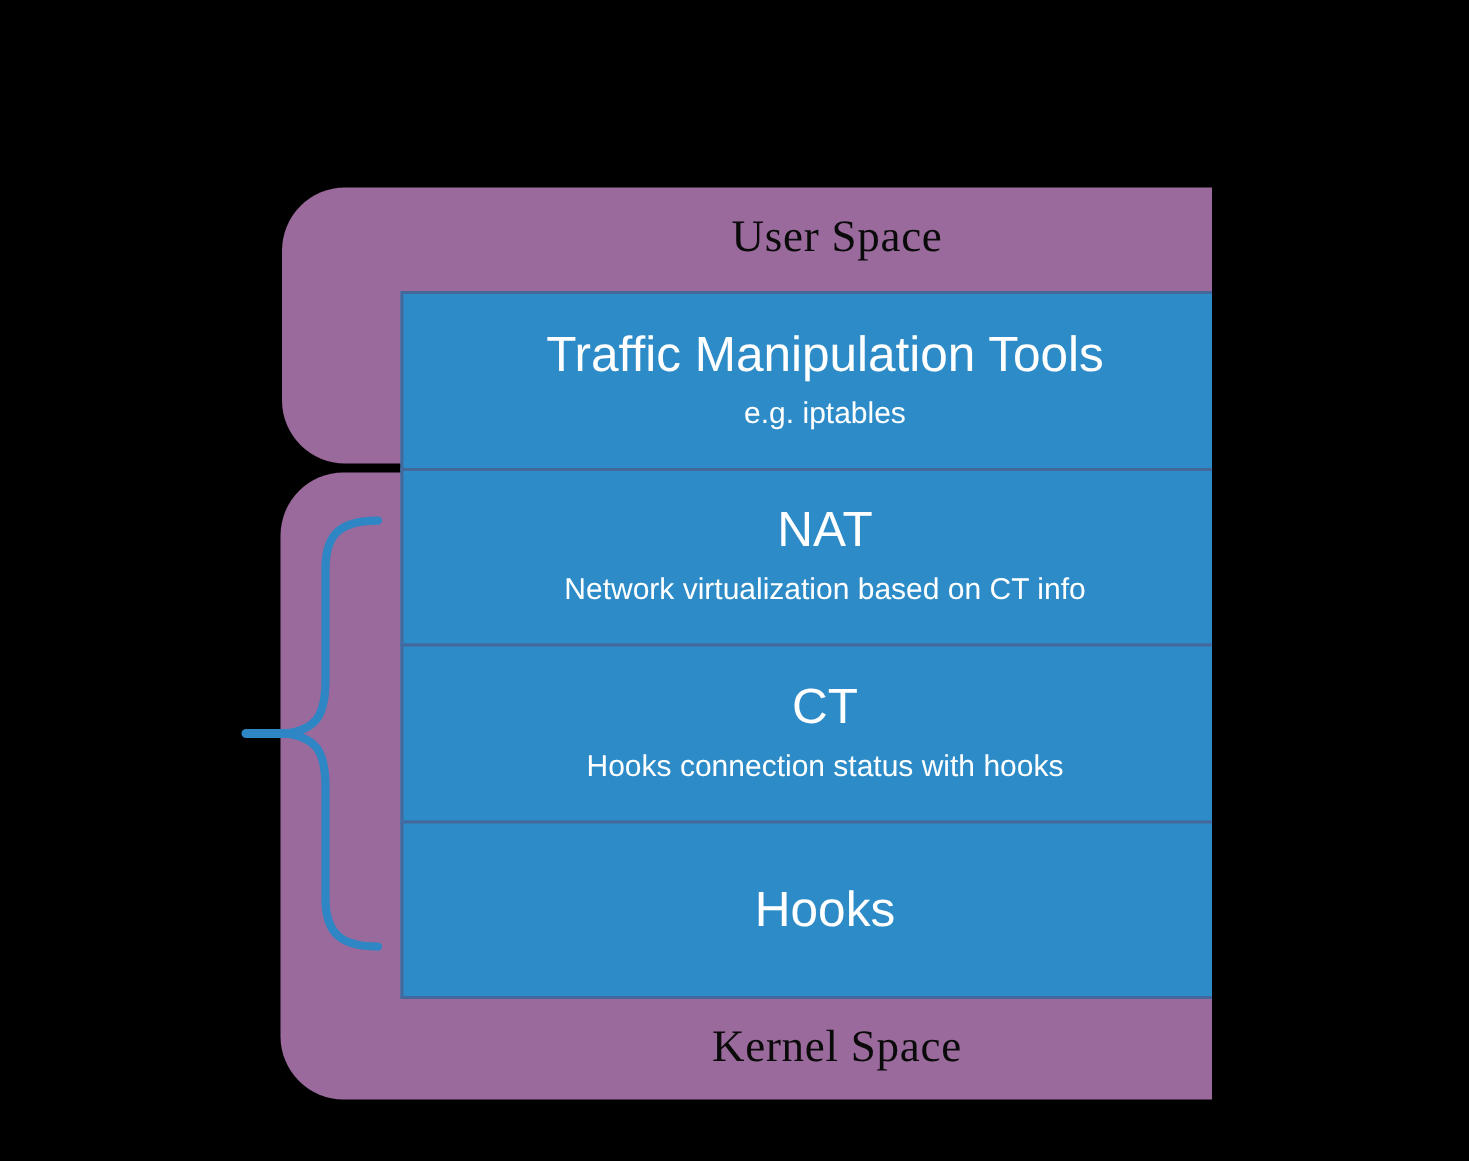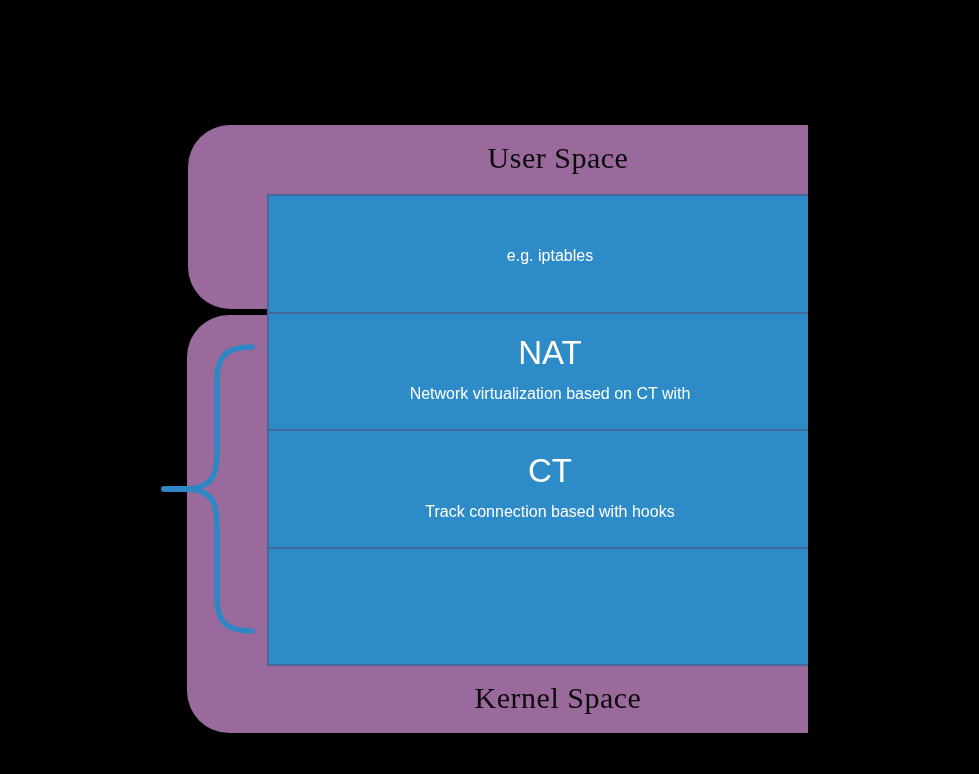"Traffic Manipulation Tools" div.layer-title { html: none -> <div>Traffic Manipulation Tools</div> }
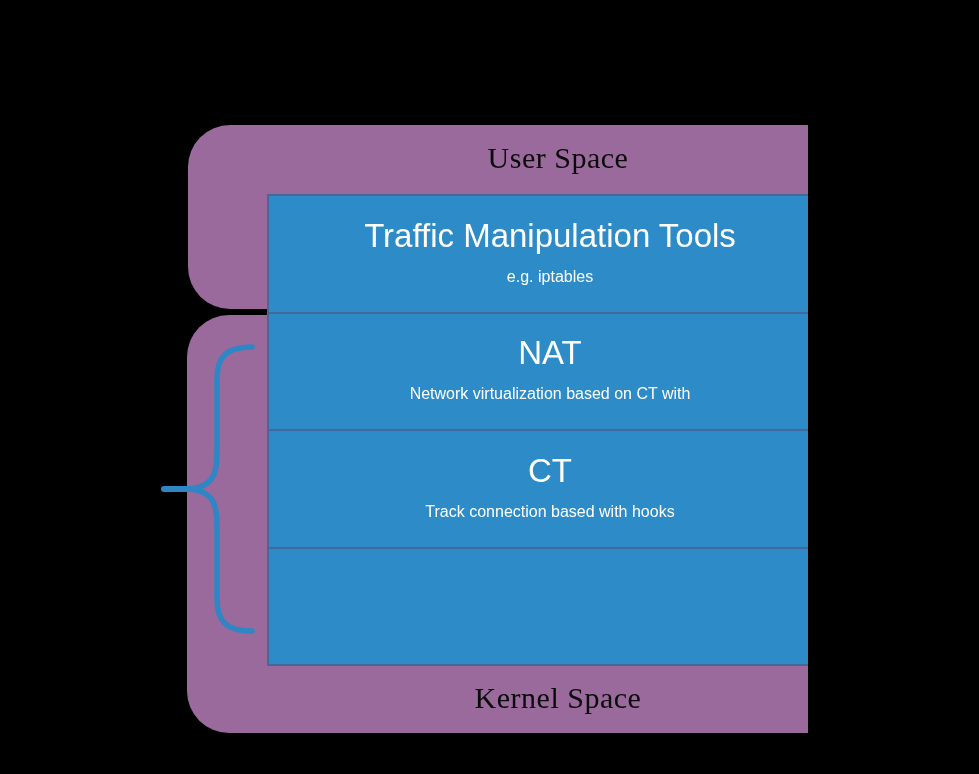"e.g. iptables" .layer-subtitle { font-size: 16px -> 20px }
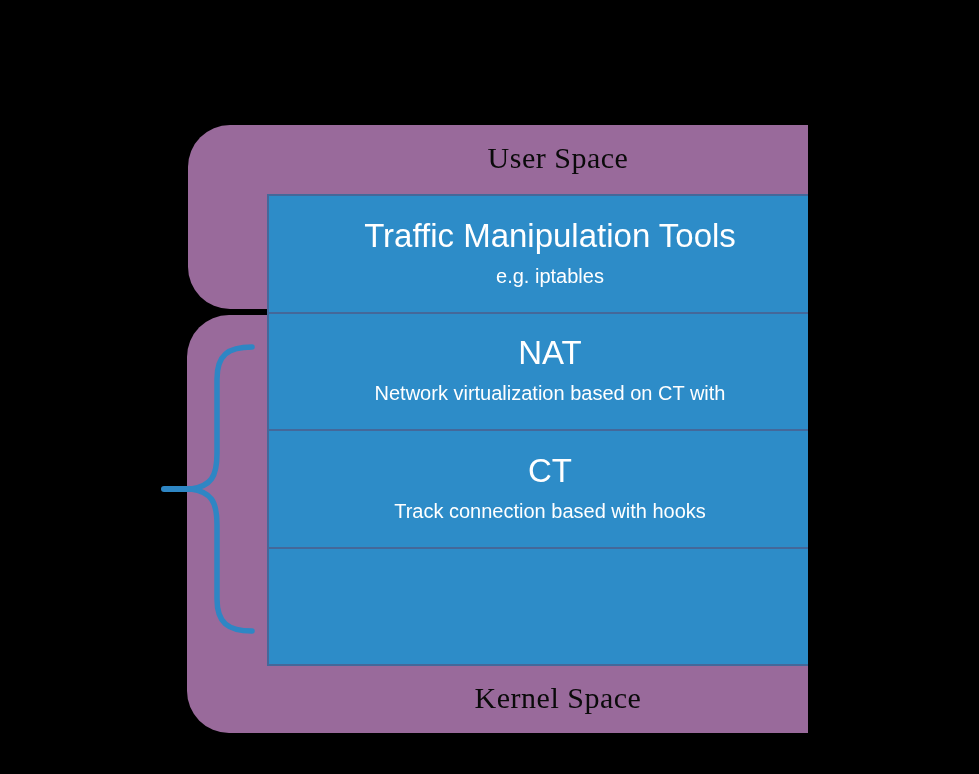"Network virtualization based on CT" div.layer-subtitle { text: with -> info }
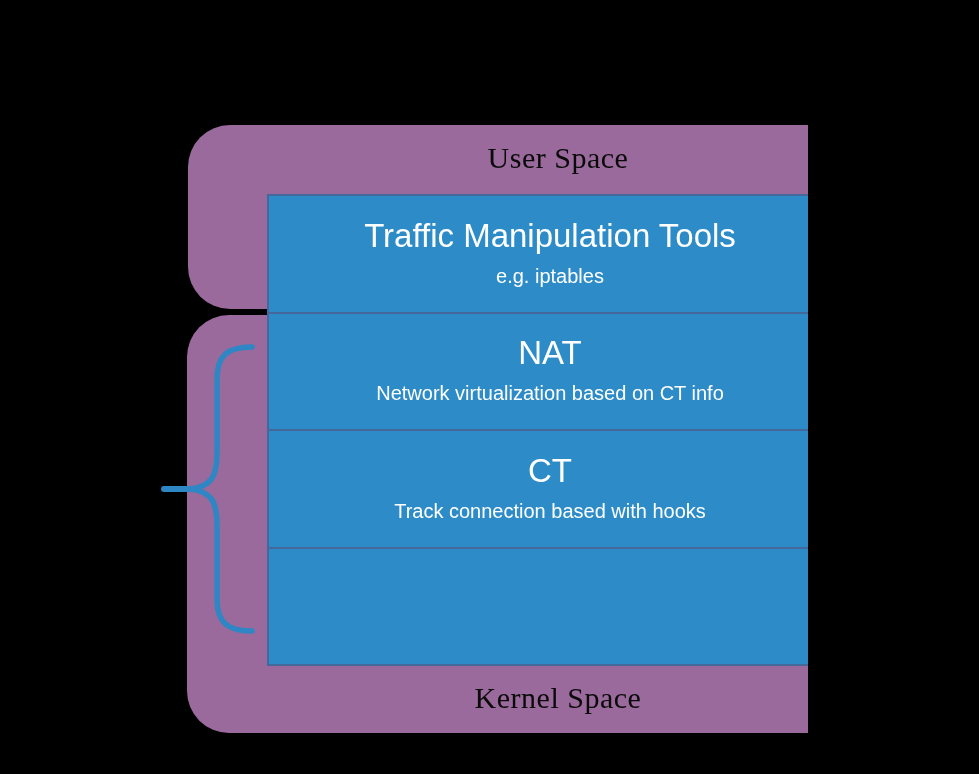"Track connection based with hooks" div.layer-subtitle { text: Track connection based -> Hooks connection status }
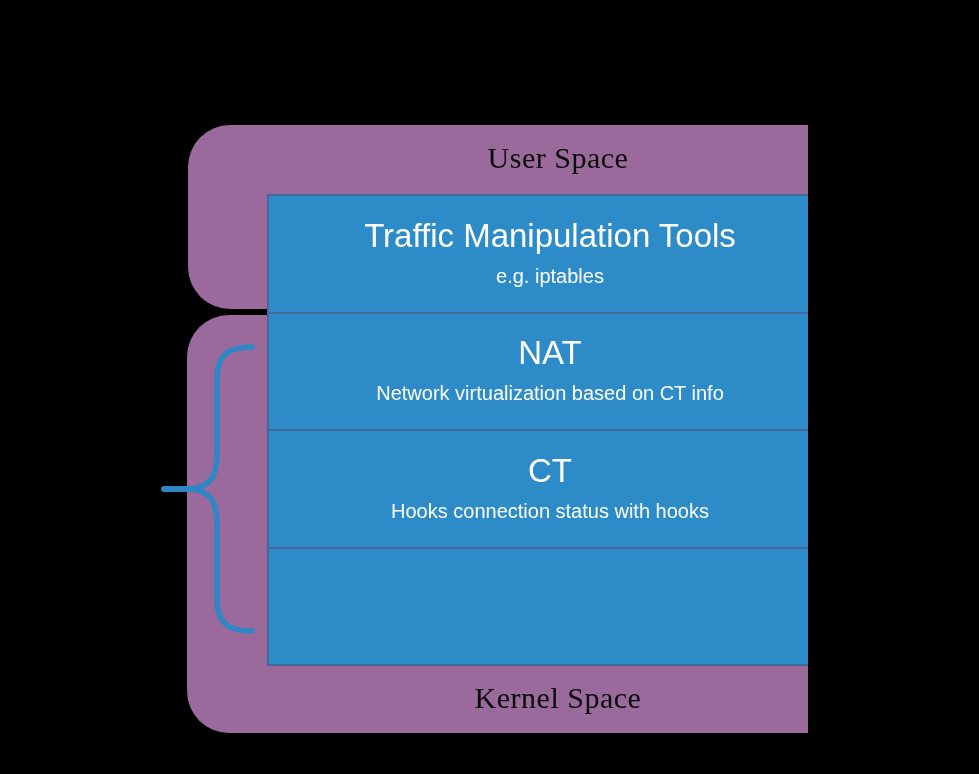"Hooks" div.layer-title { html: none -> <div>Hooks</div> }
